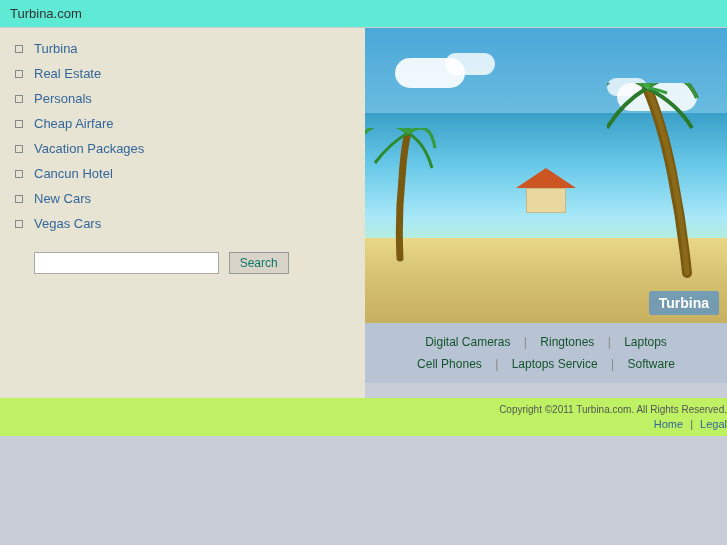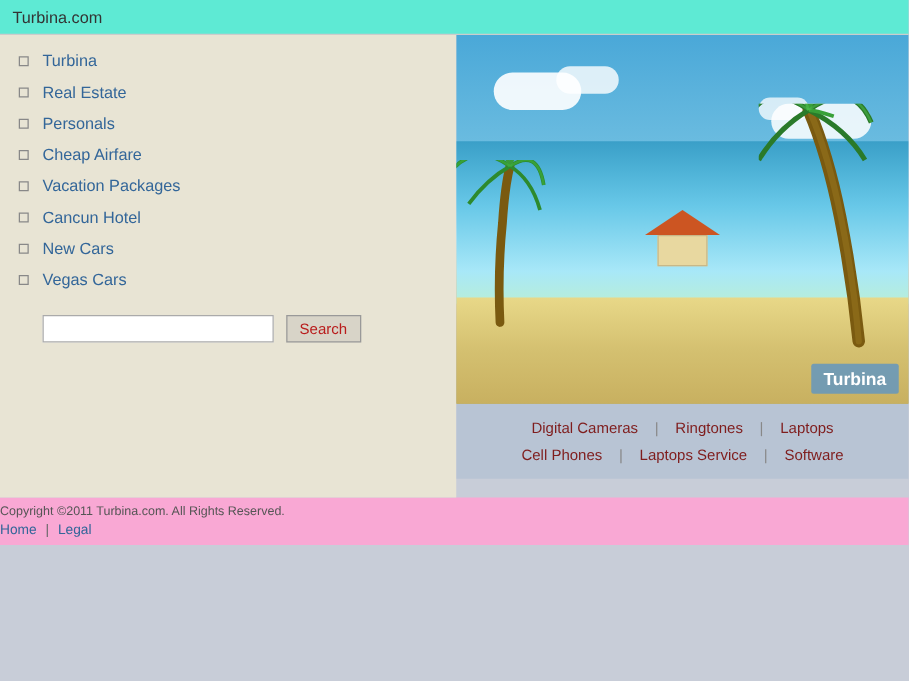"Search" #search-area button { color: #b91c1c -> #0f766e }
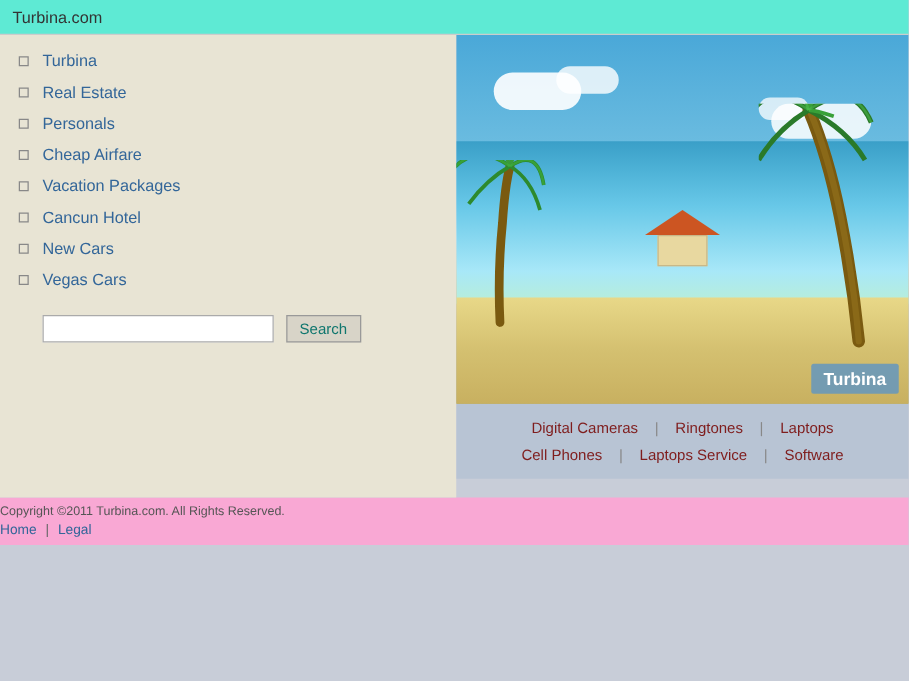"Digital Cameras" .links-row a { color: #7f1d1d -> #14532d }
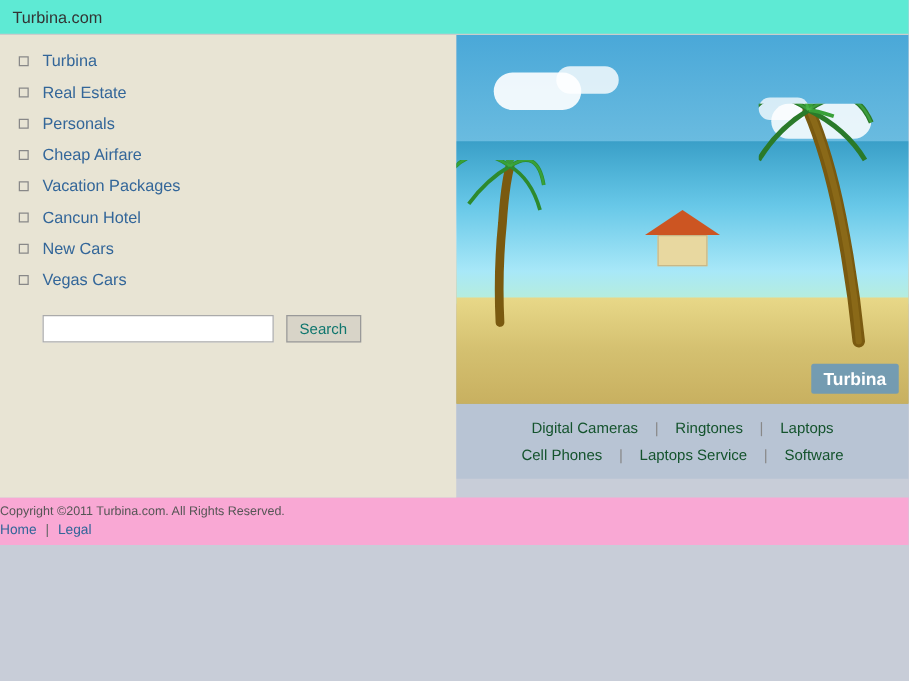"Copyright ©2011 Turbina.com. All Rights" #footer { background: #f9a8d4 -> #bef264; text-align: left -> right }
